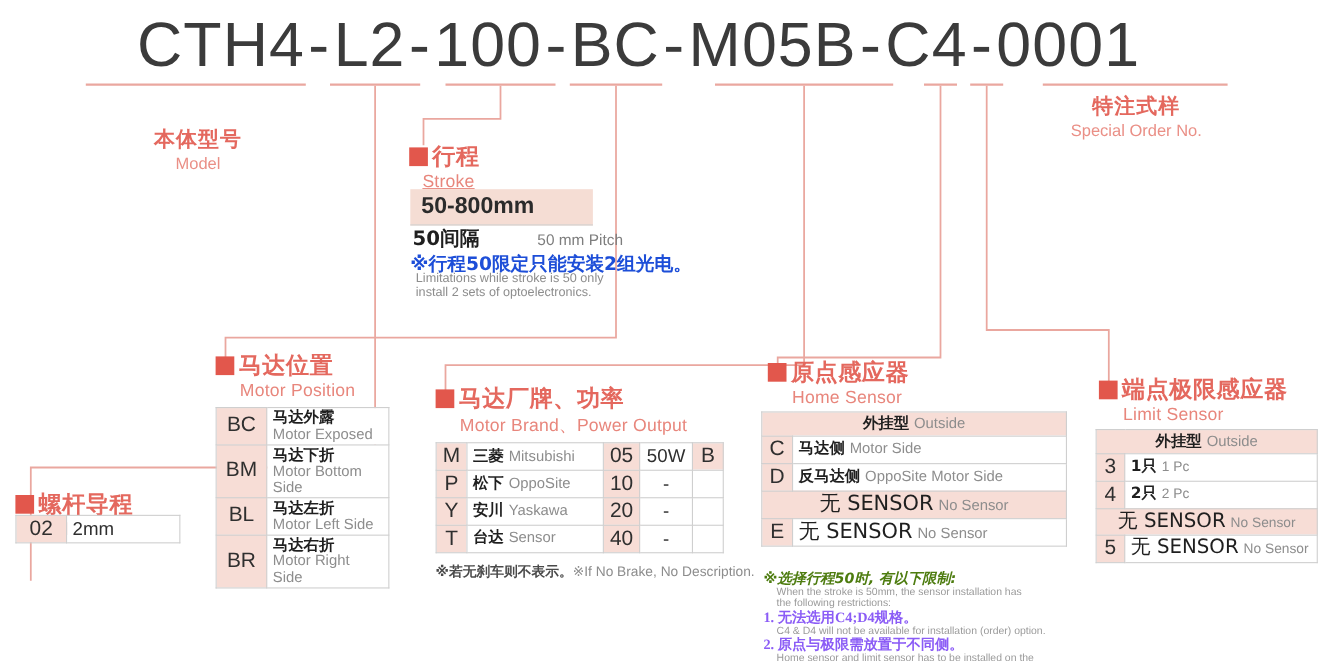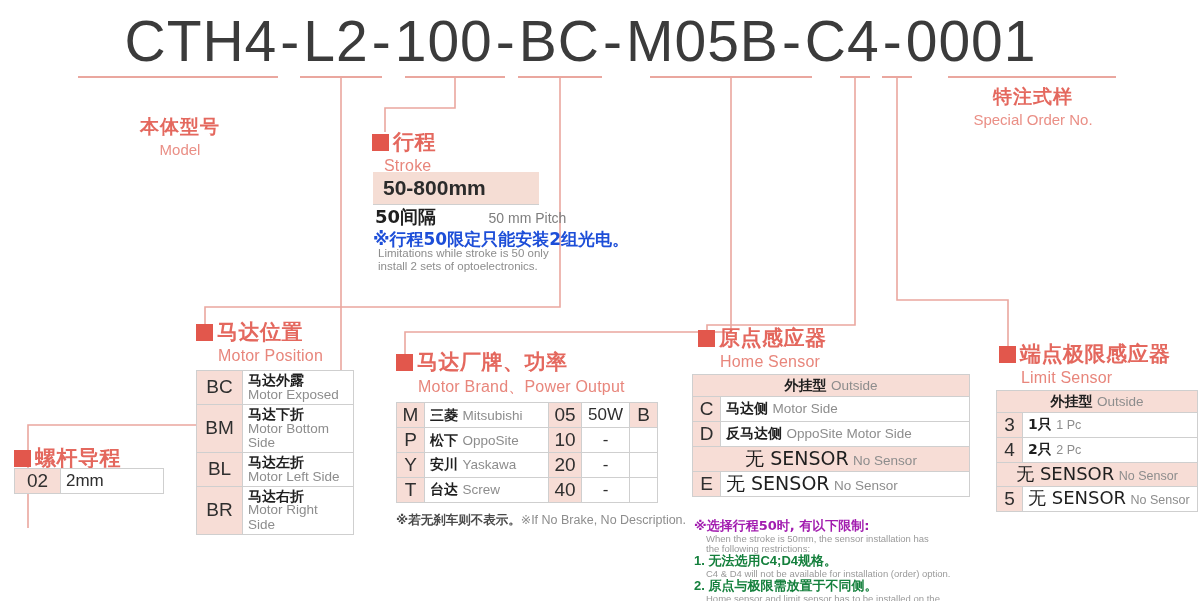"Screw" span.en-t { text: Screw -> Sensor }
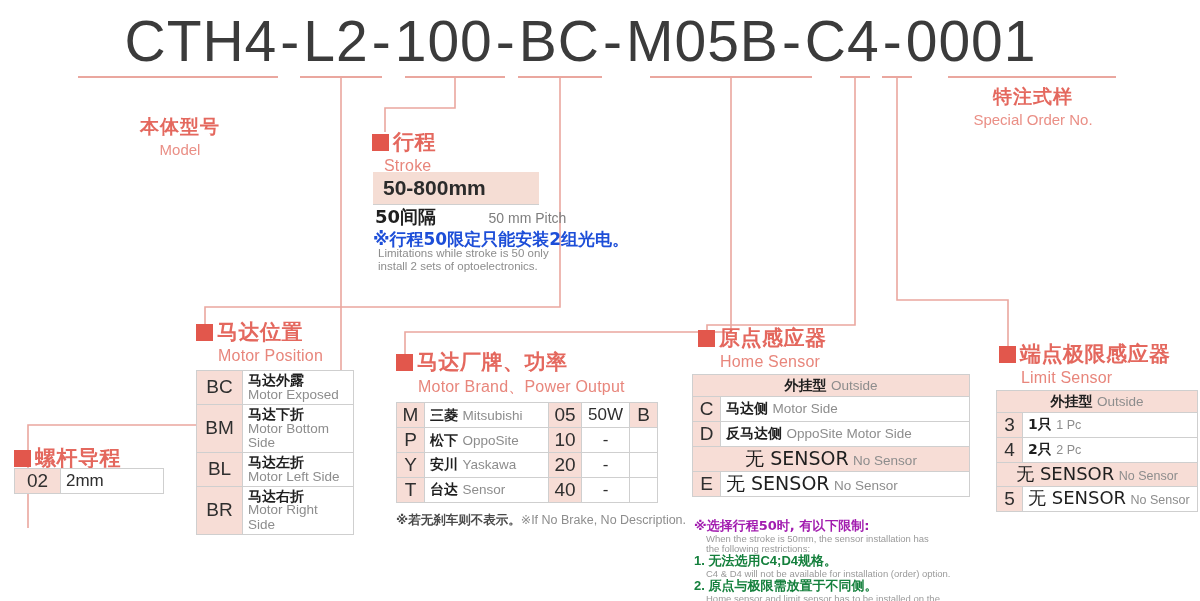"※选择行程50时, 有以下限制:" .warn-head { color: #a21caf -> #4d7c0f; font-style: none -> italic }
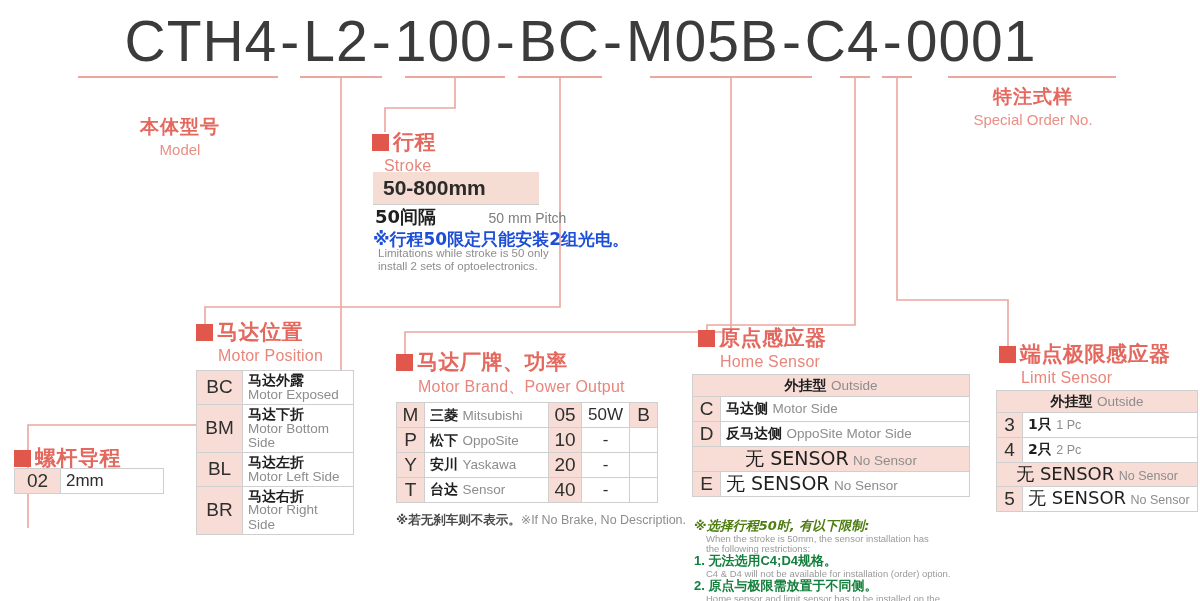"1. 无法选用C4;D4规格。" .warn-item { color: #15803d -> #8b5cf6; font-family: Liberation Sans, sans-serif -> Liberation Serif, serif }
